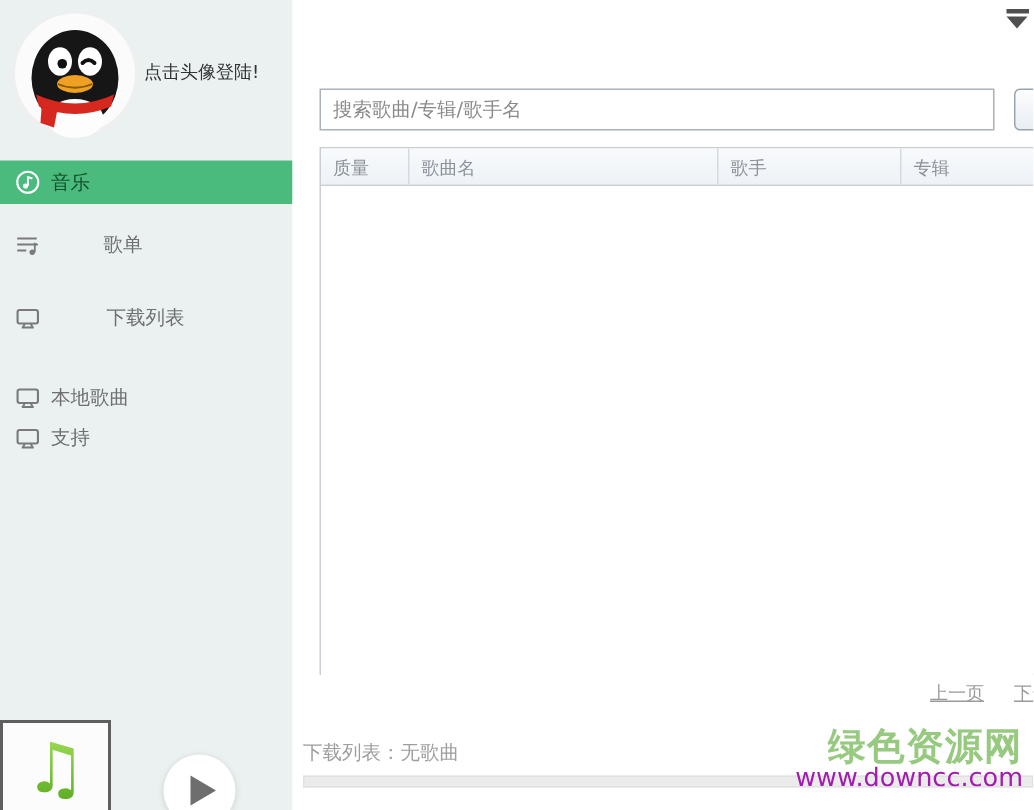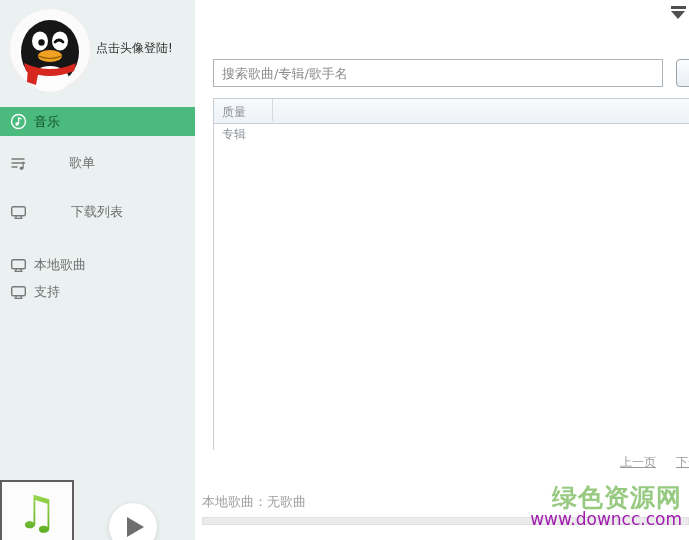"质量" .thead { flex-direction: column -> none }
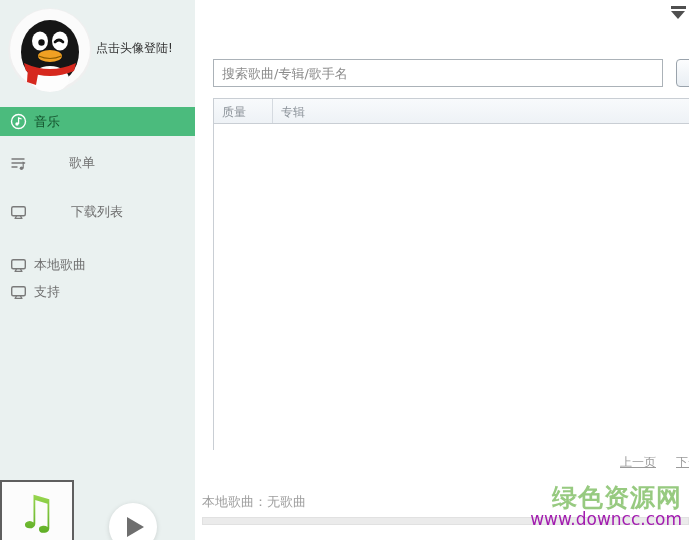"歌曲名" div.th { html: none -> <div>歌曲名</div> }
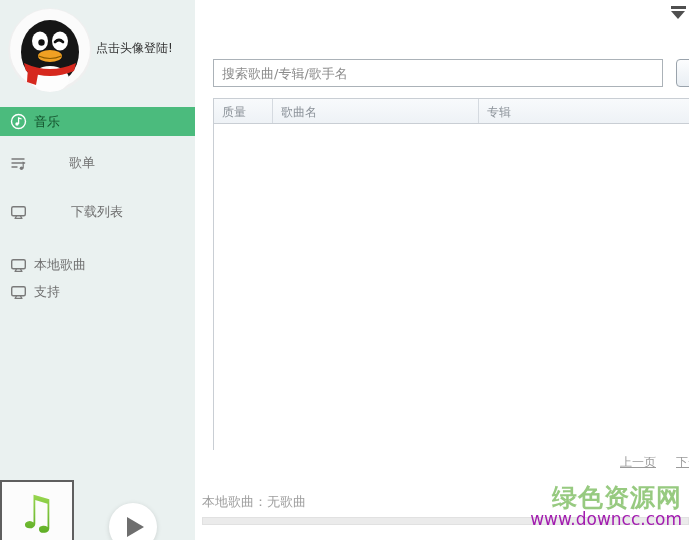"歌手" div.th { html: none -> <div>歌手</div> }
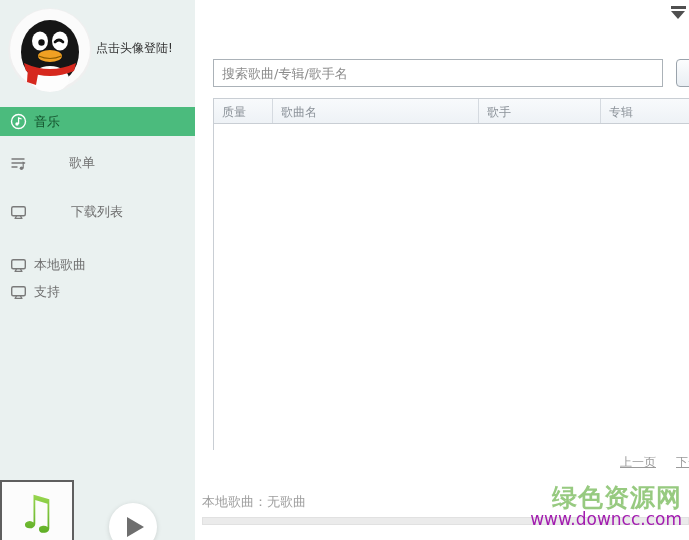"本地歌曲：无歌曲" div.now-playing { text: 本地歌曲 -> 下载列表 }
